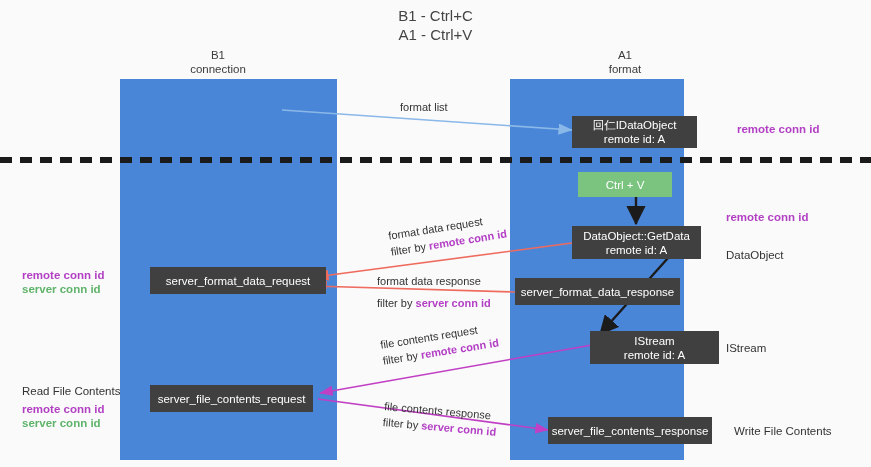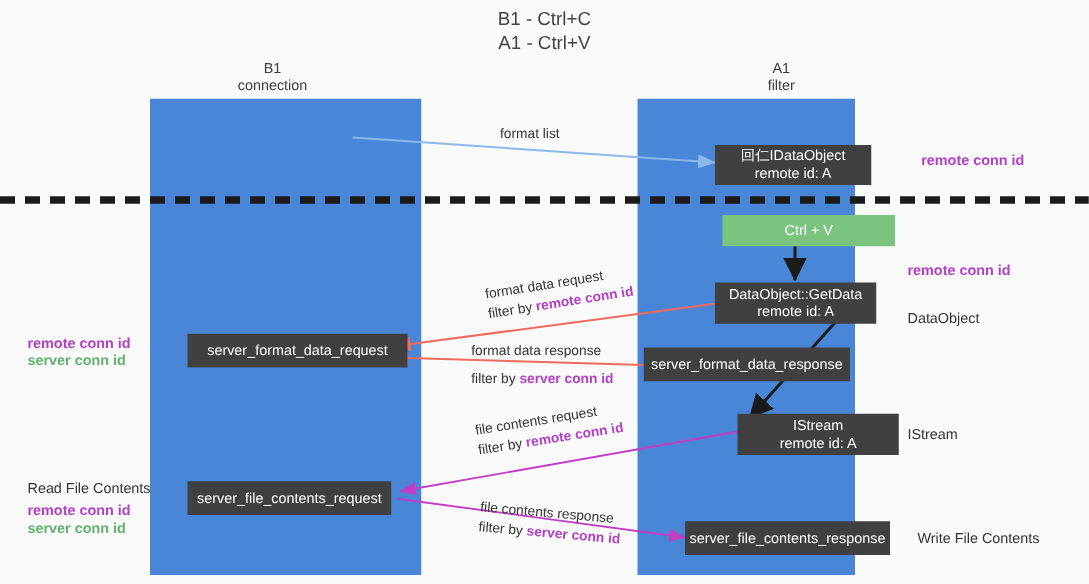"A1" div.abs { text: filter -> format }
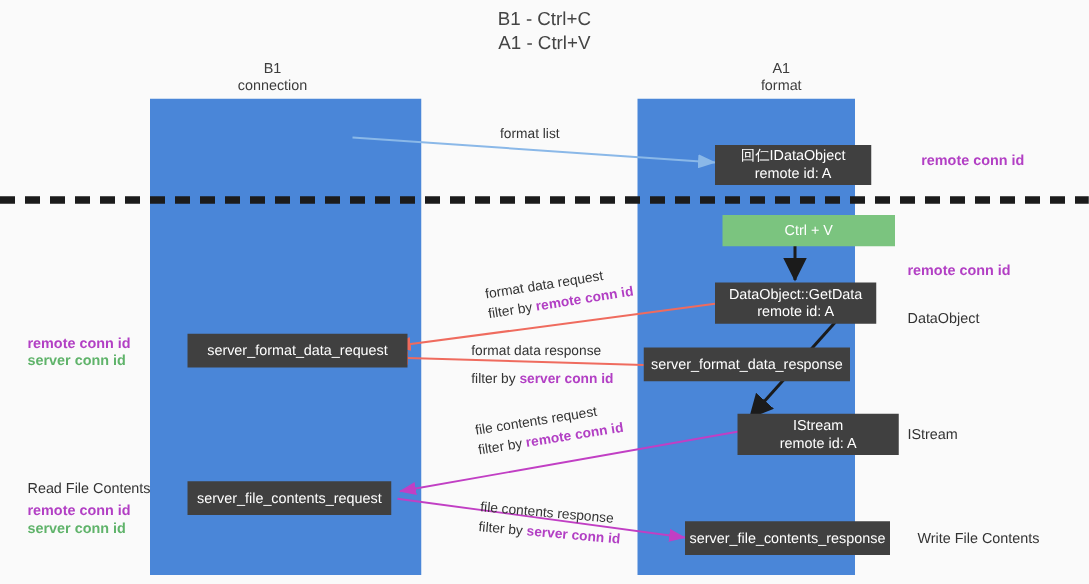"Ctrl + V" div.abs { width: 138px -> 94px }
